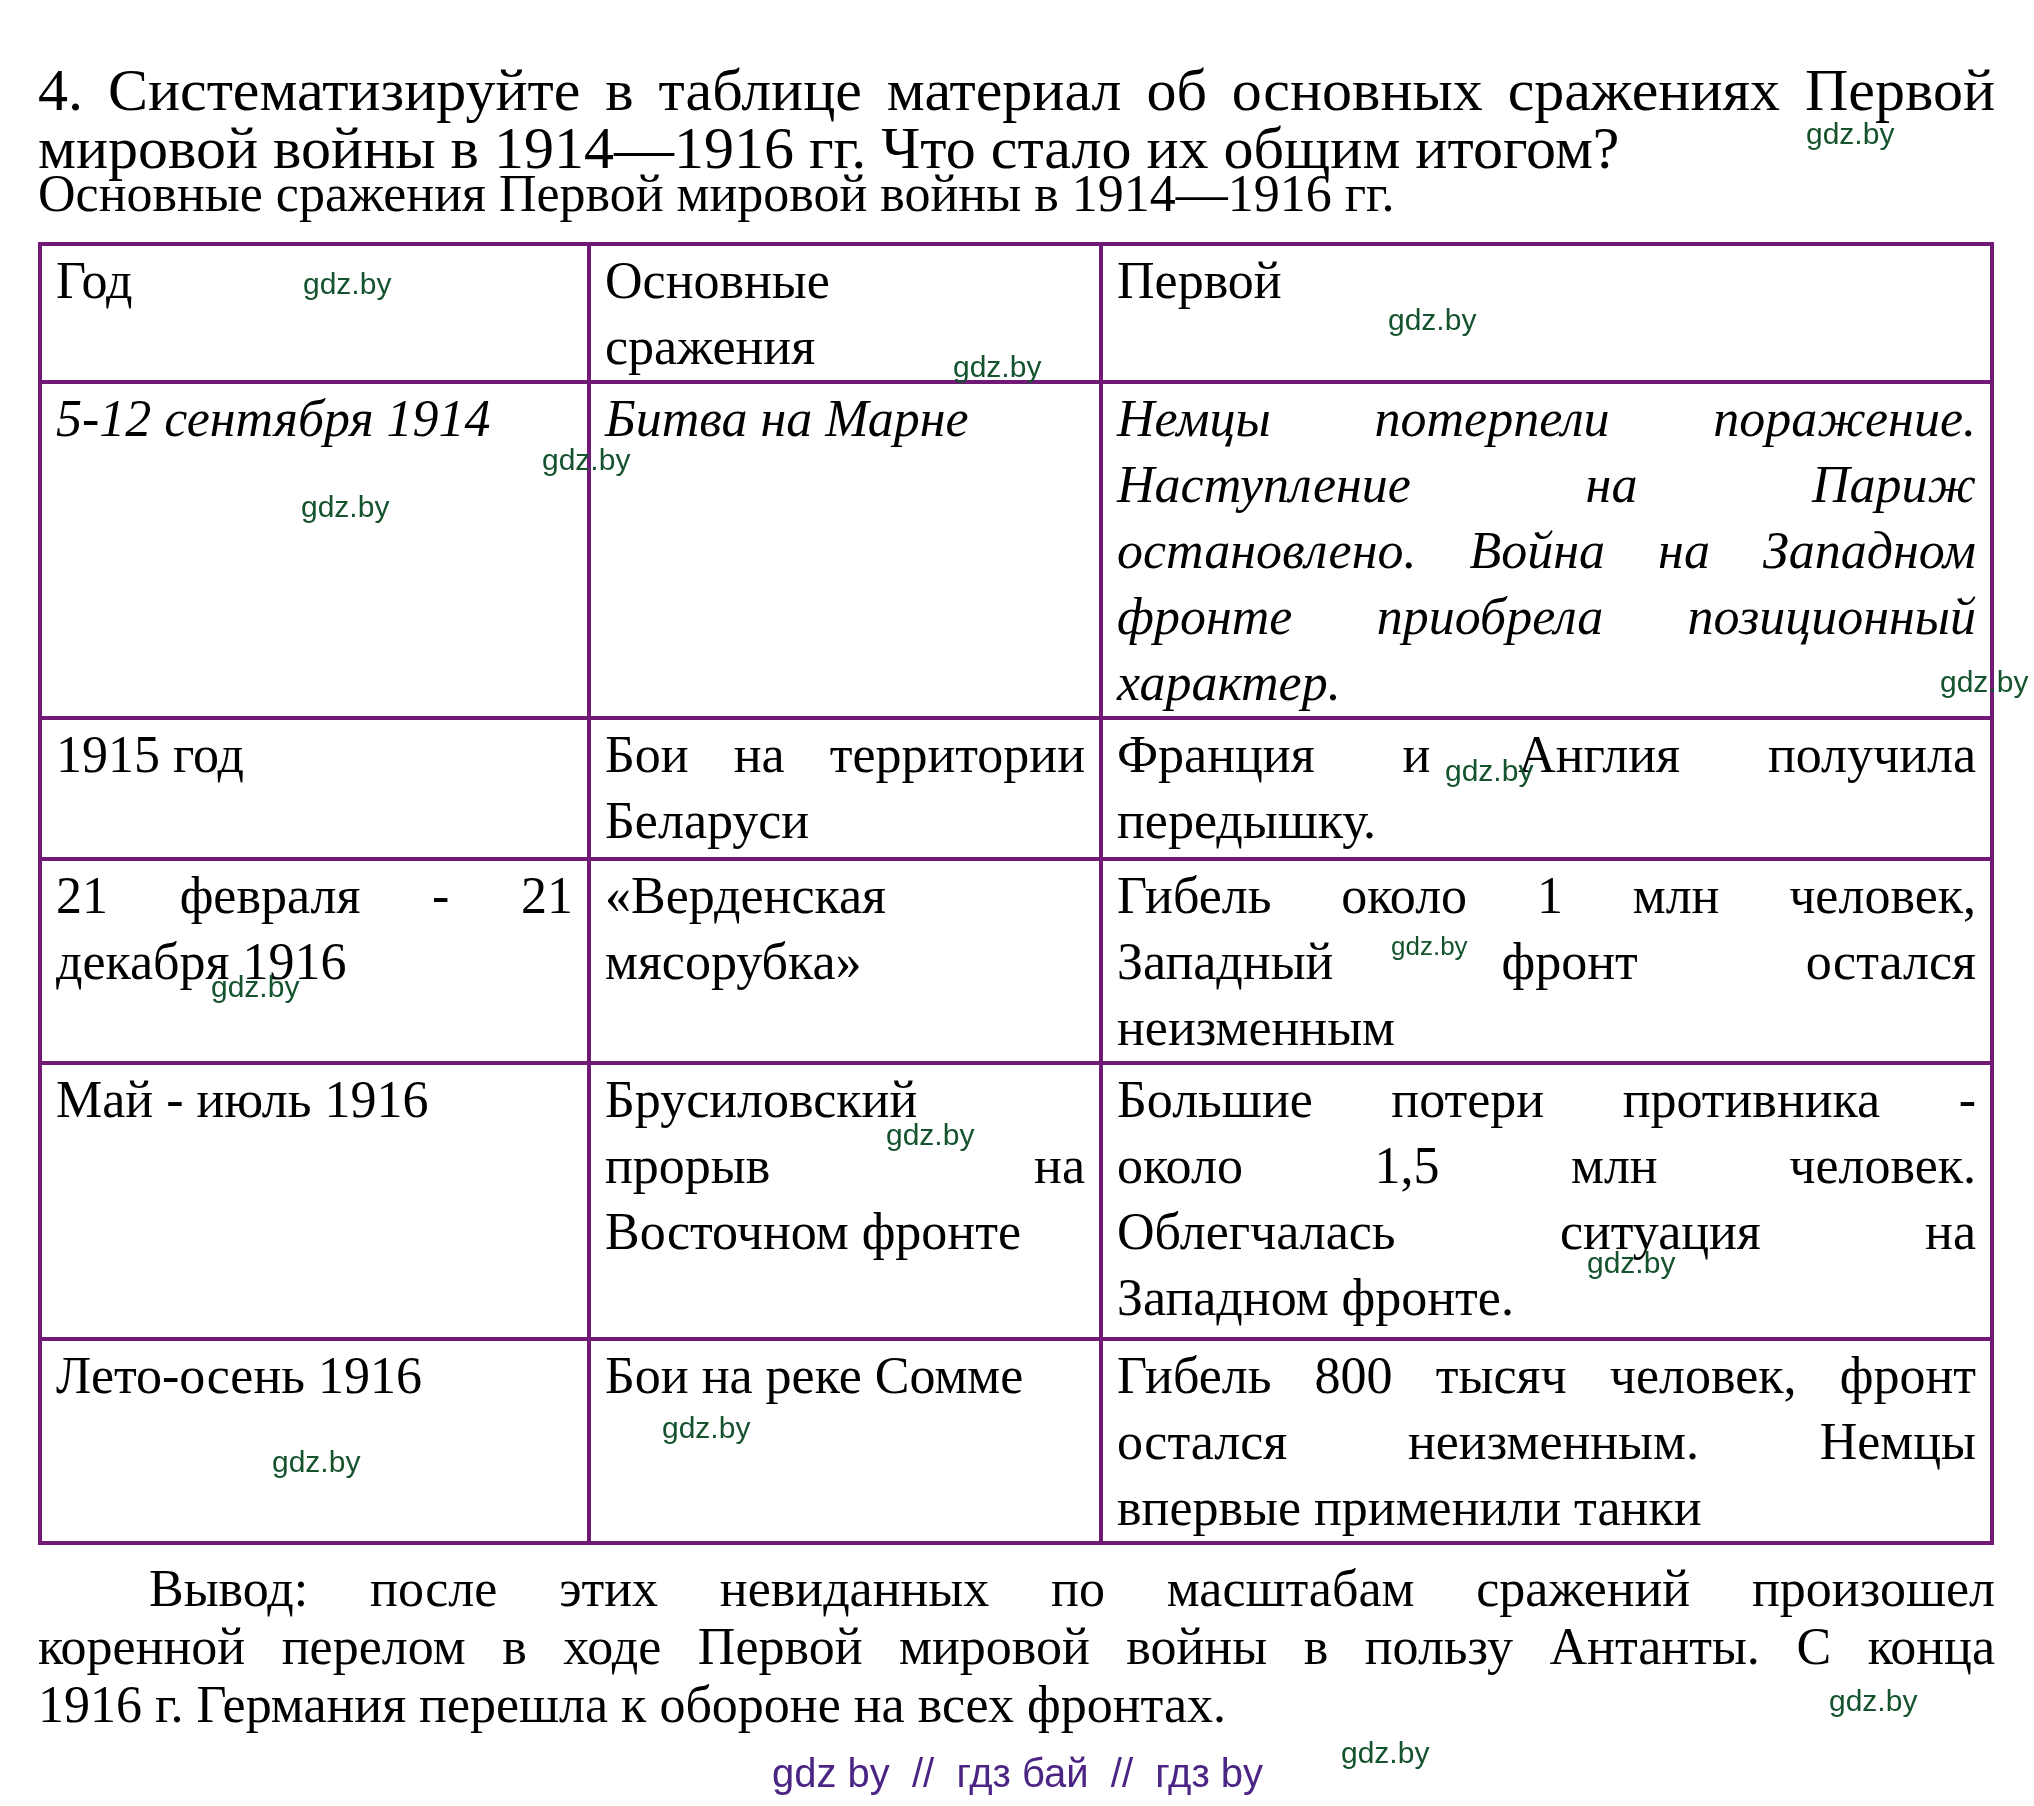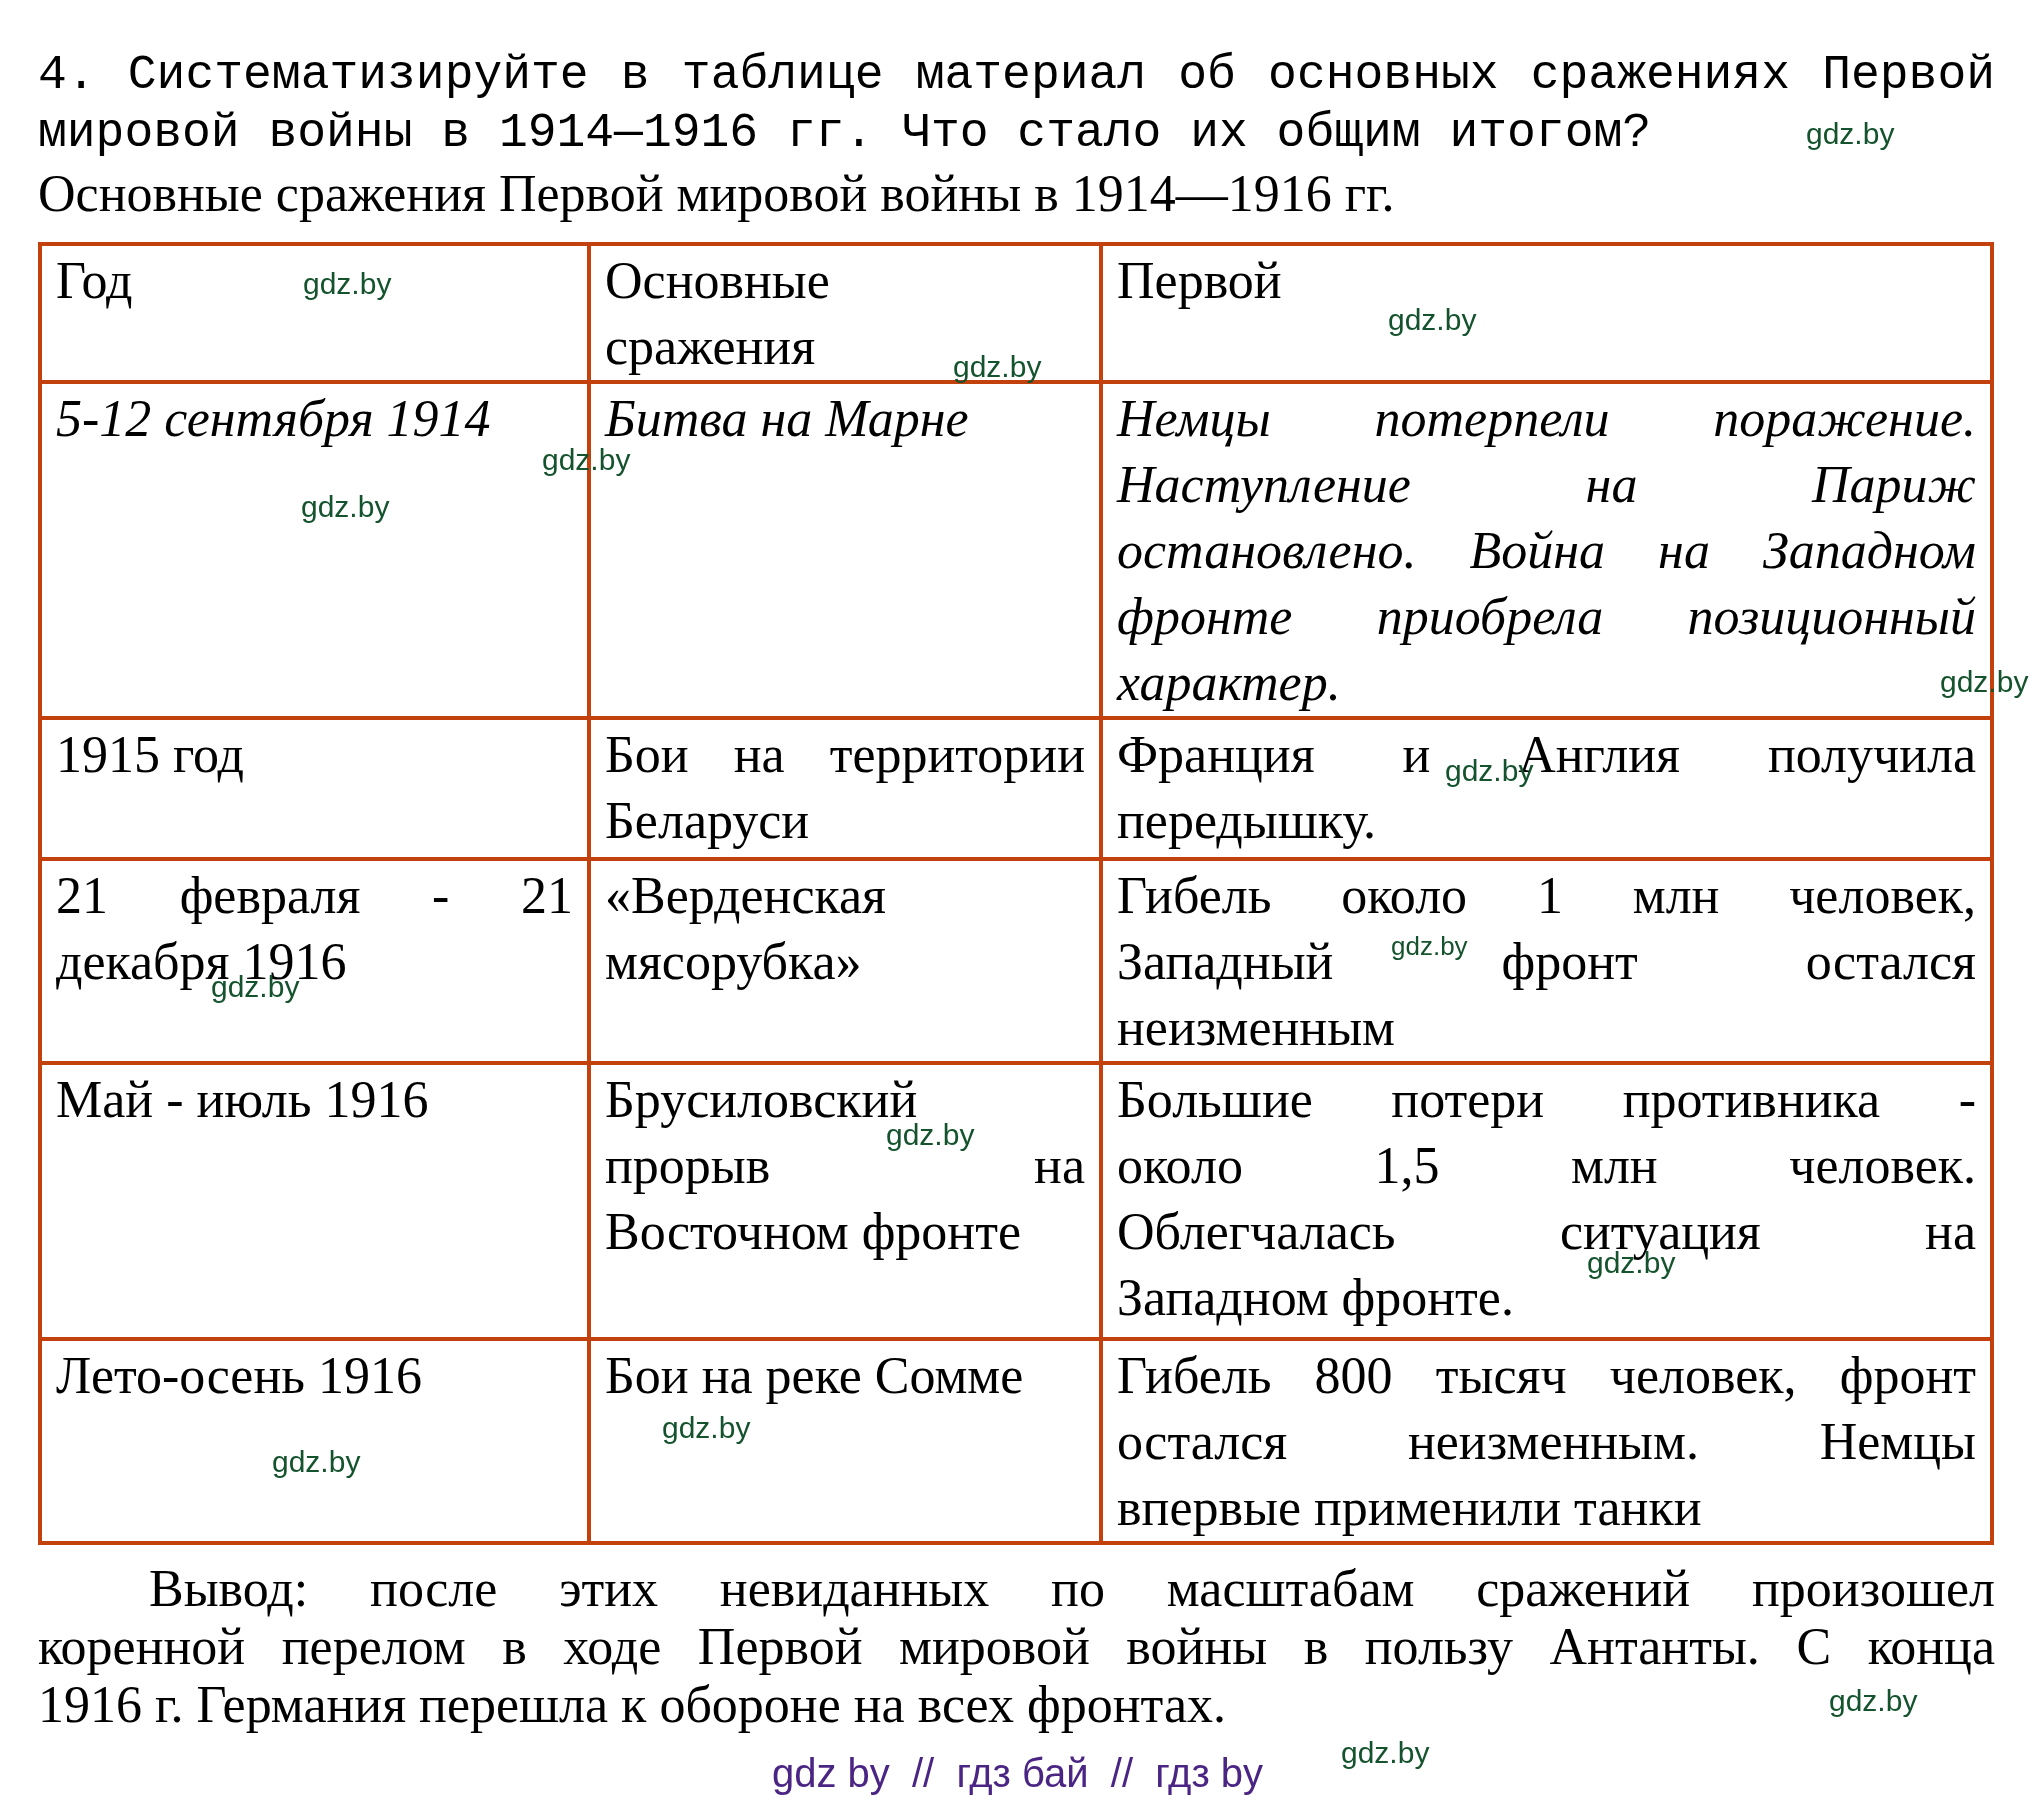"4. Систематизируйте в таблице материал" .task { font-family: Liberation Mono, monospace -> none; font-size: 48px -> 60px; top: 46px -> 61px }
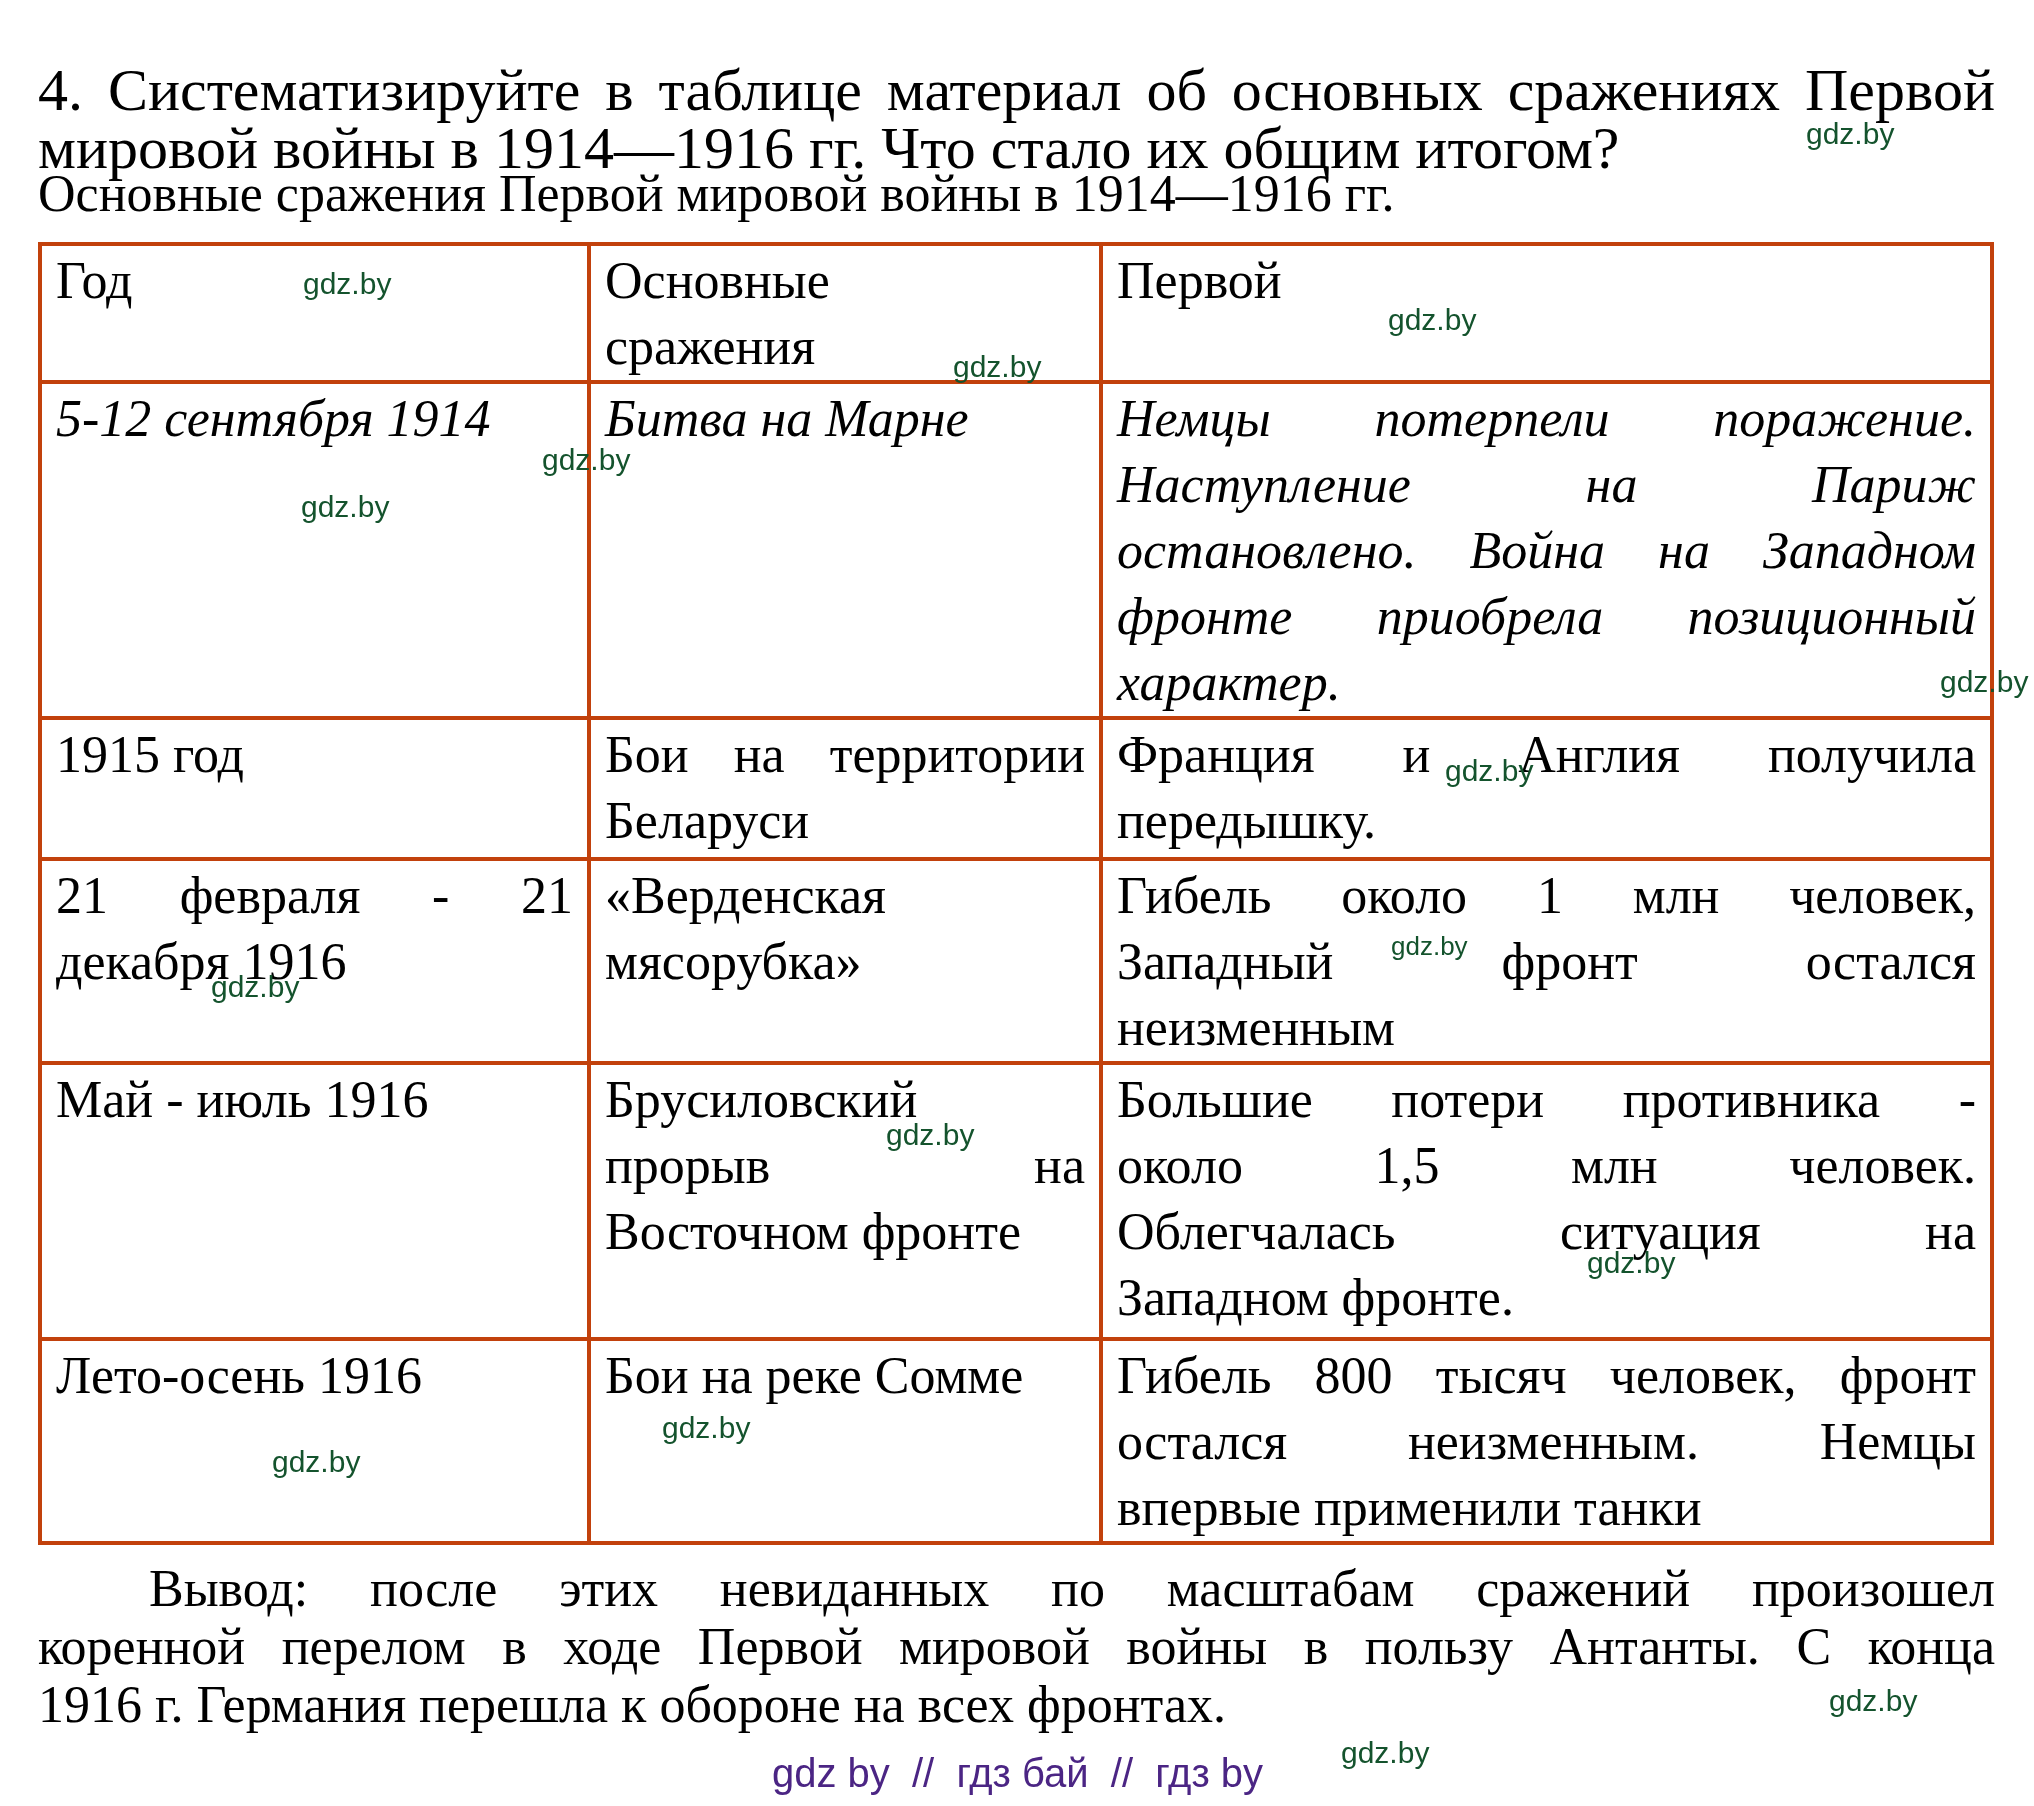"Год" table.battles td { border: 4px solid #c2410c -> 4px solid #701a75 }
